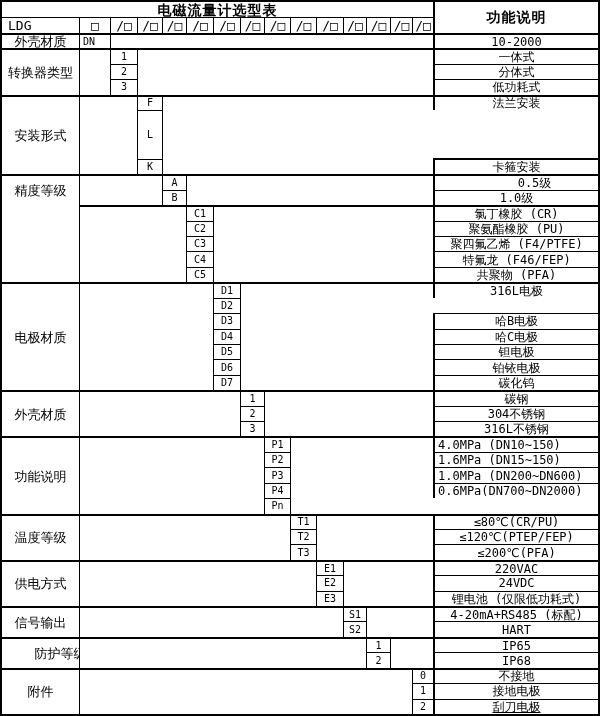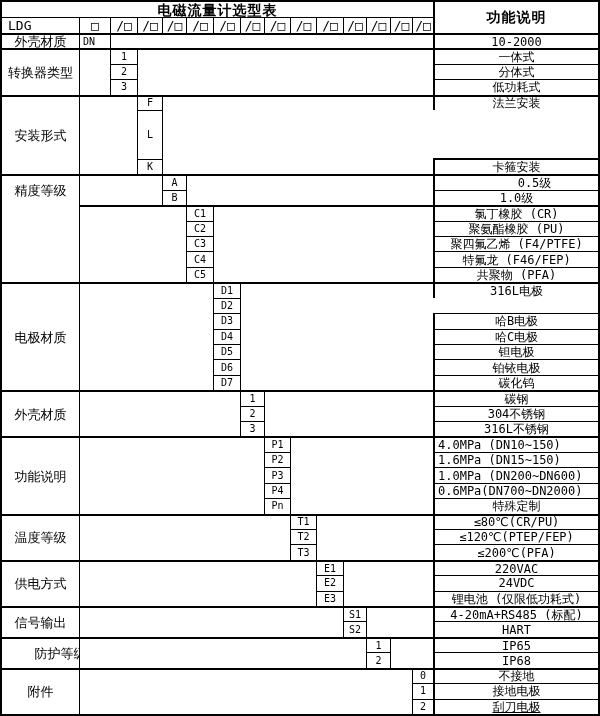"特殊定制" div.cell { html: <div>特殊定制</div> -> none }
